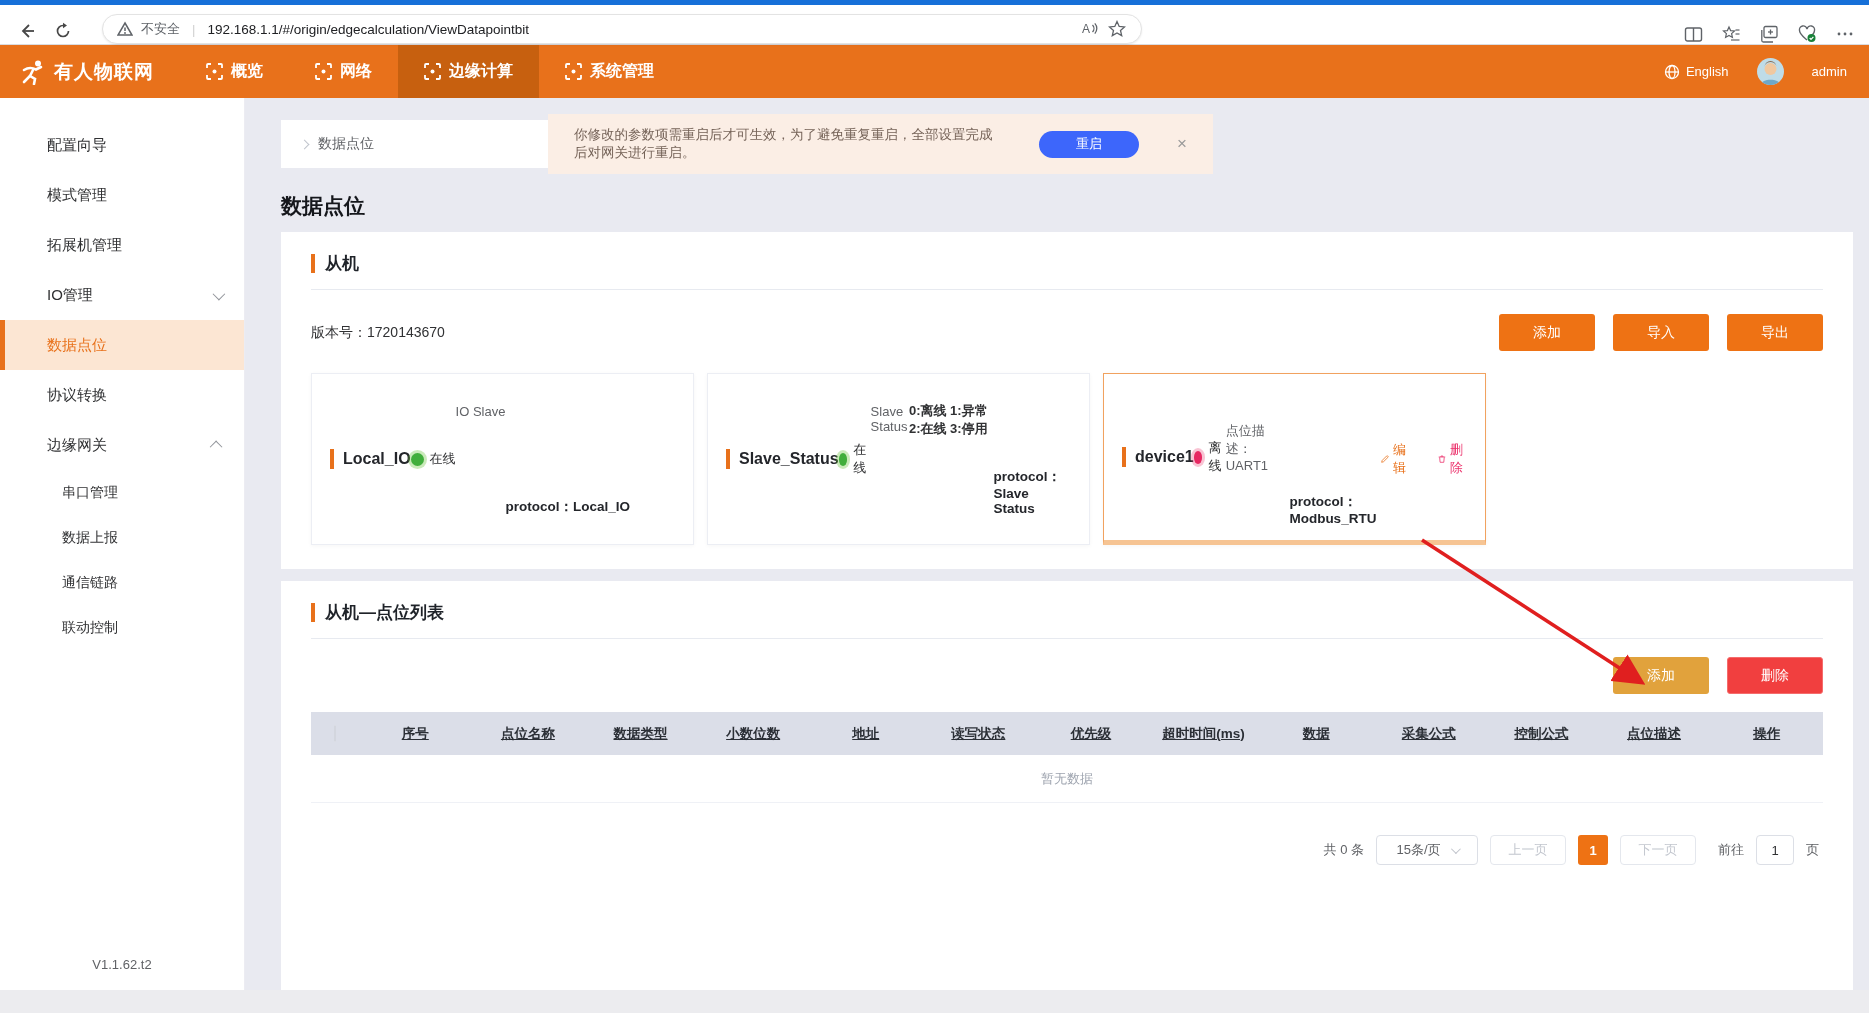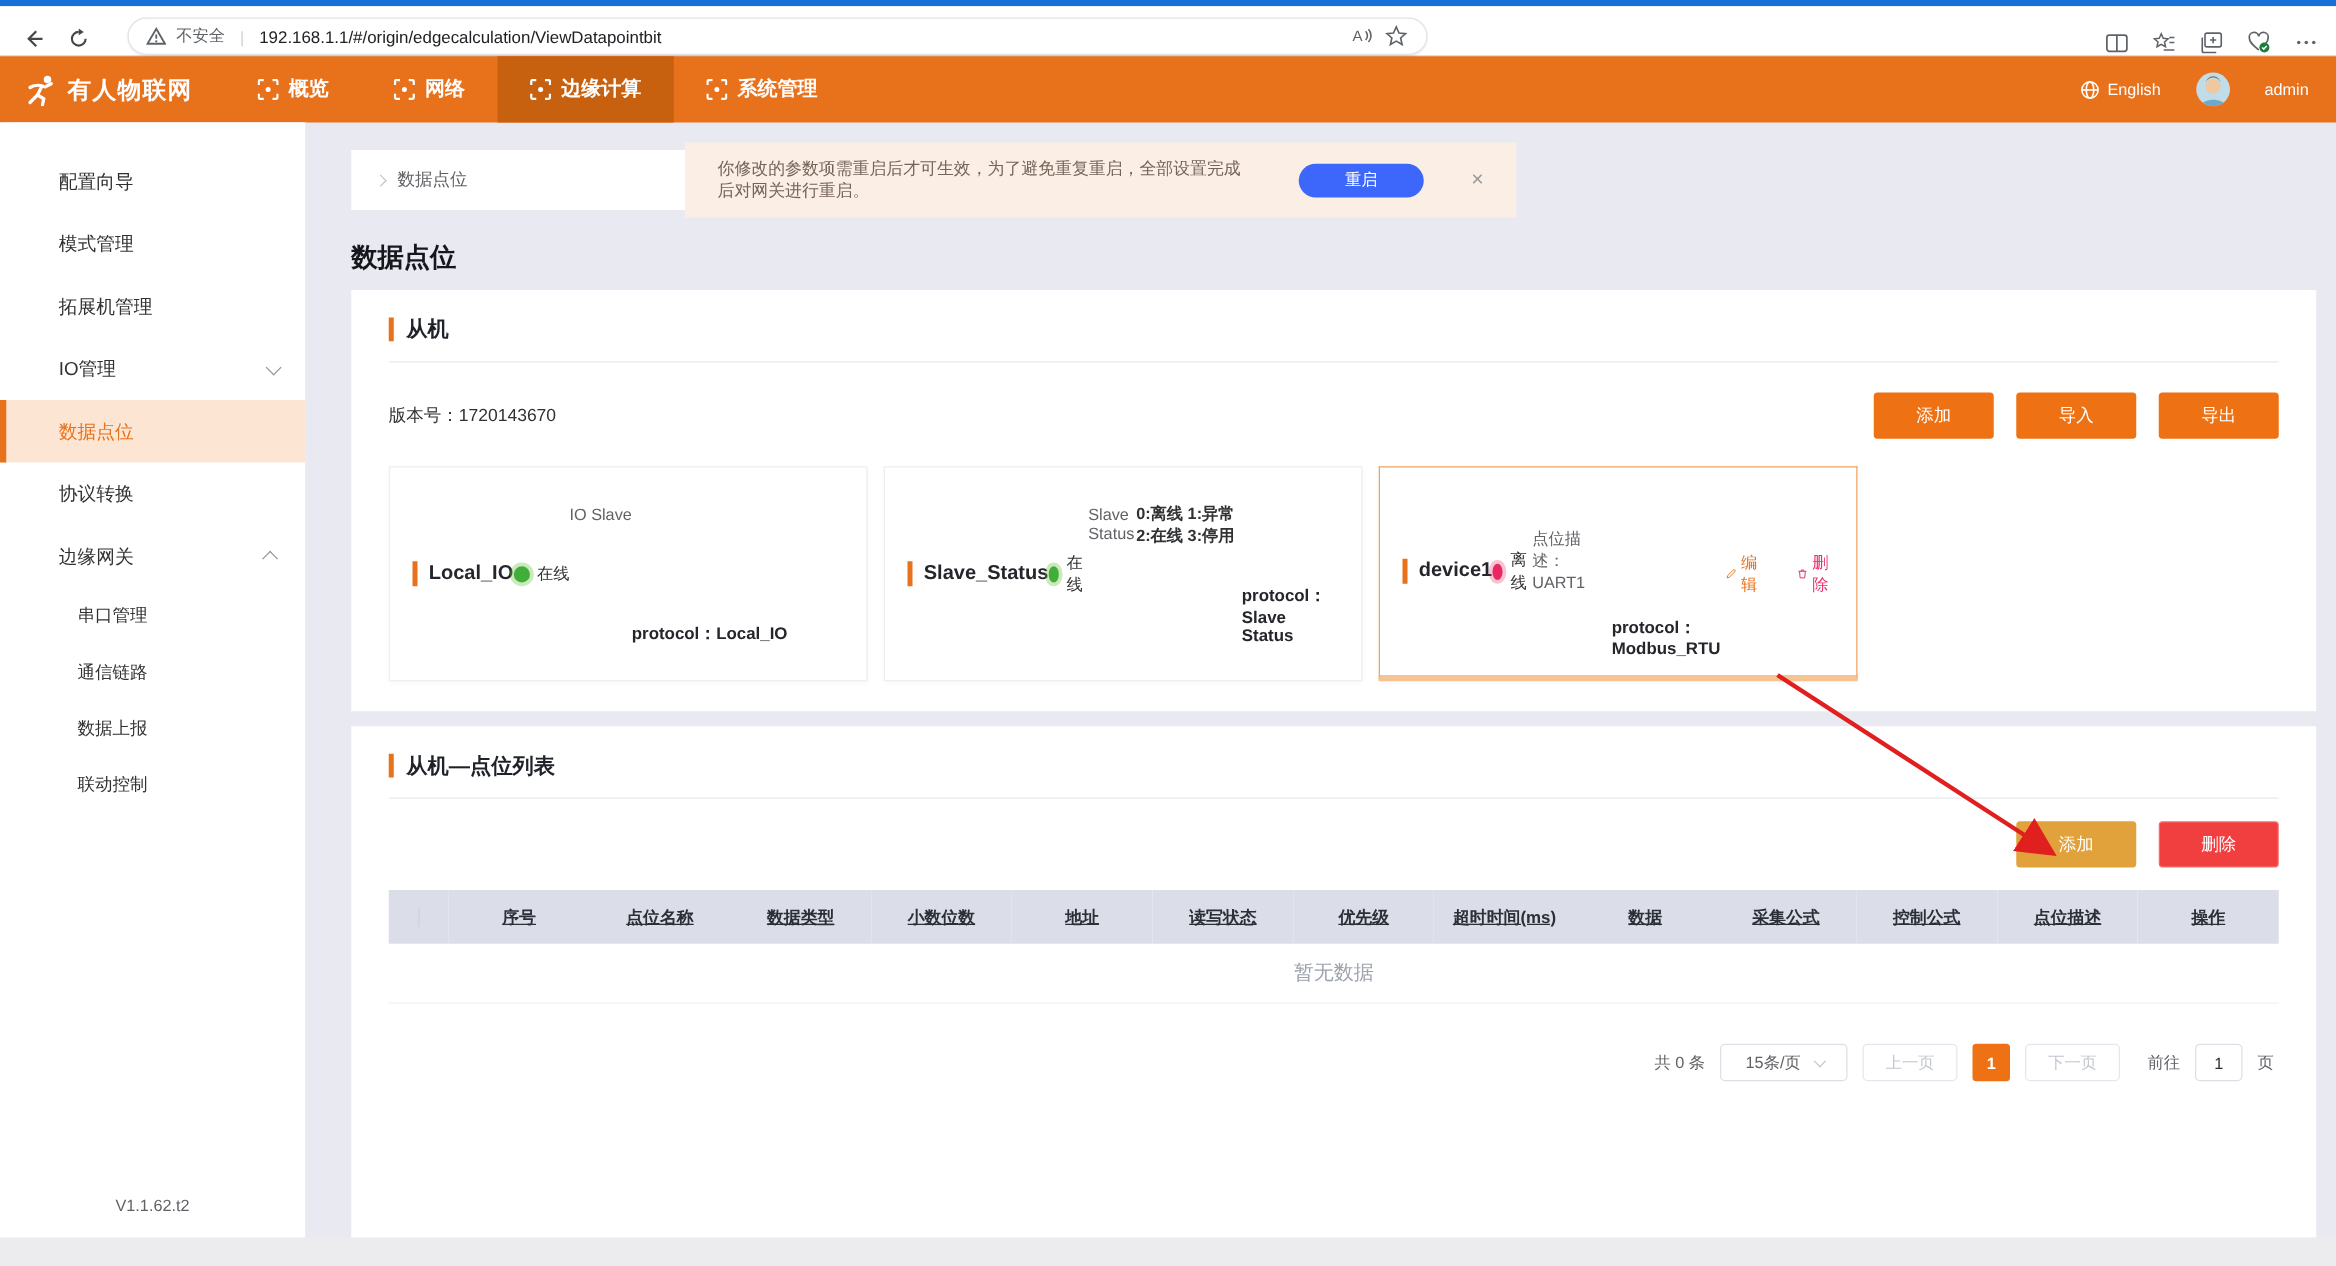"通信链路" div.side-item { order: before "数据上报" -> after "数据上报" }
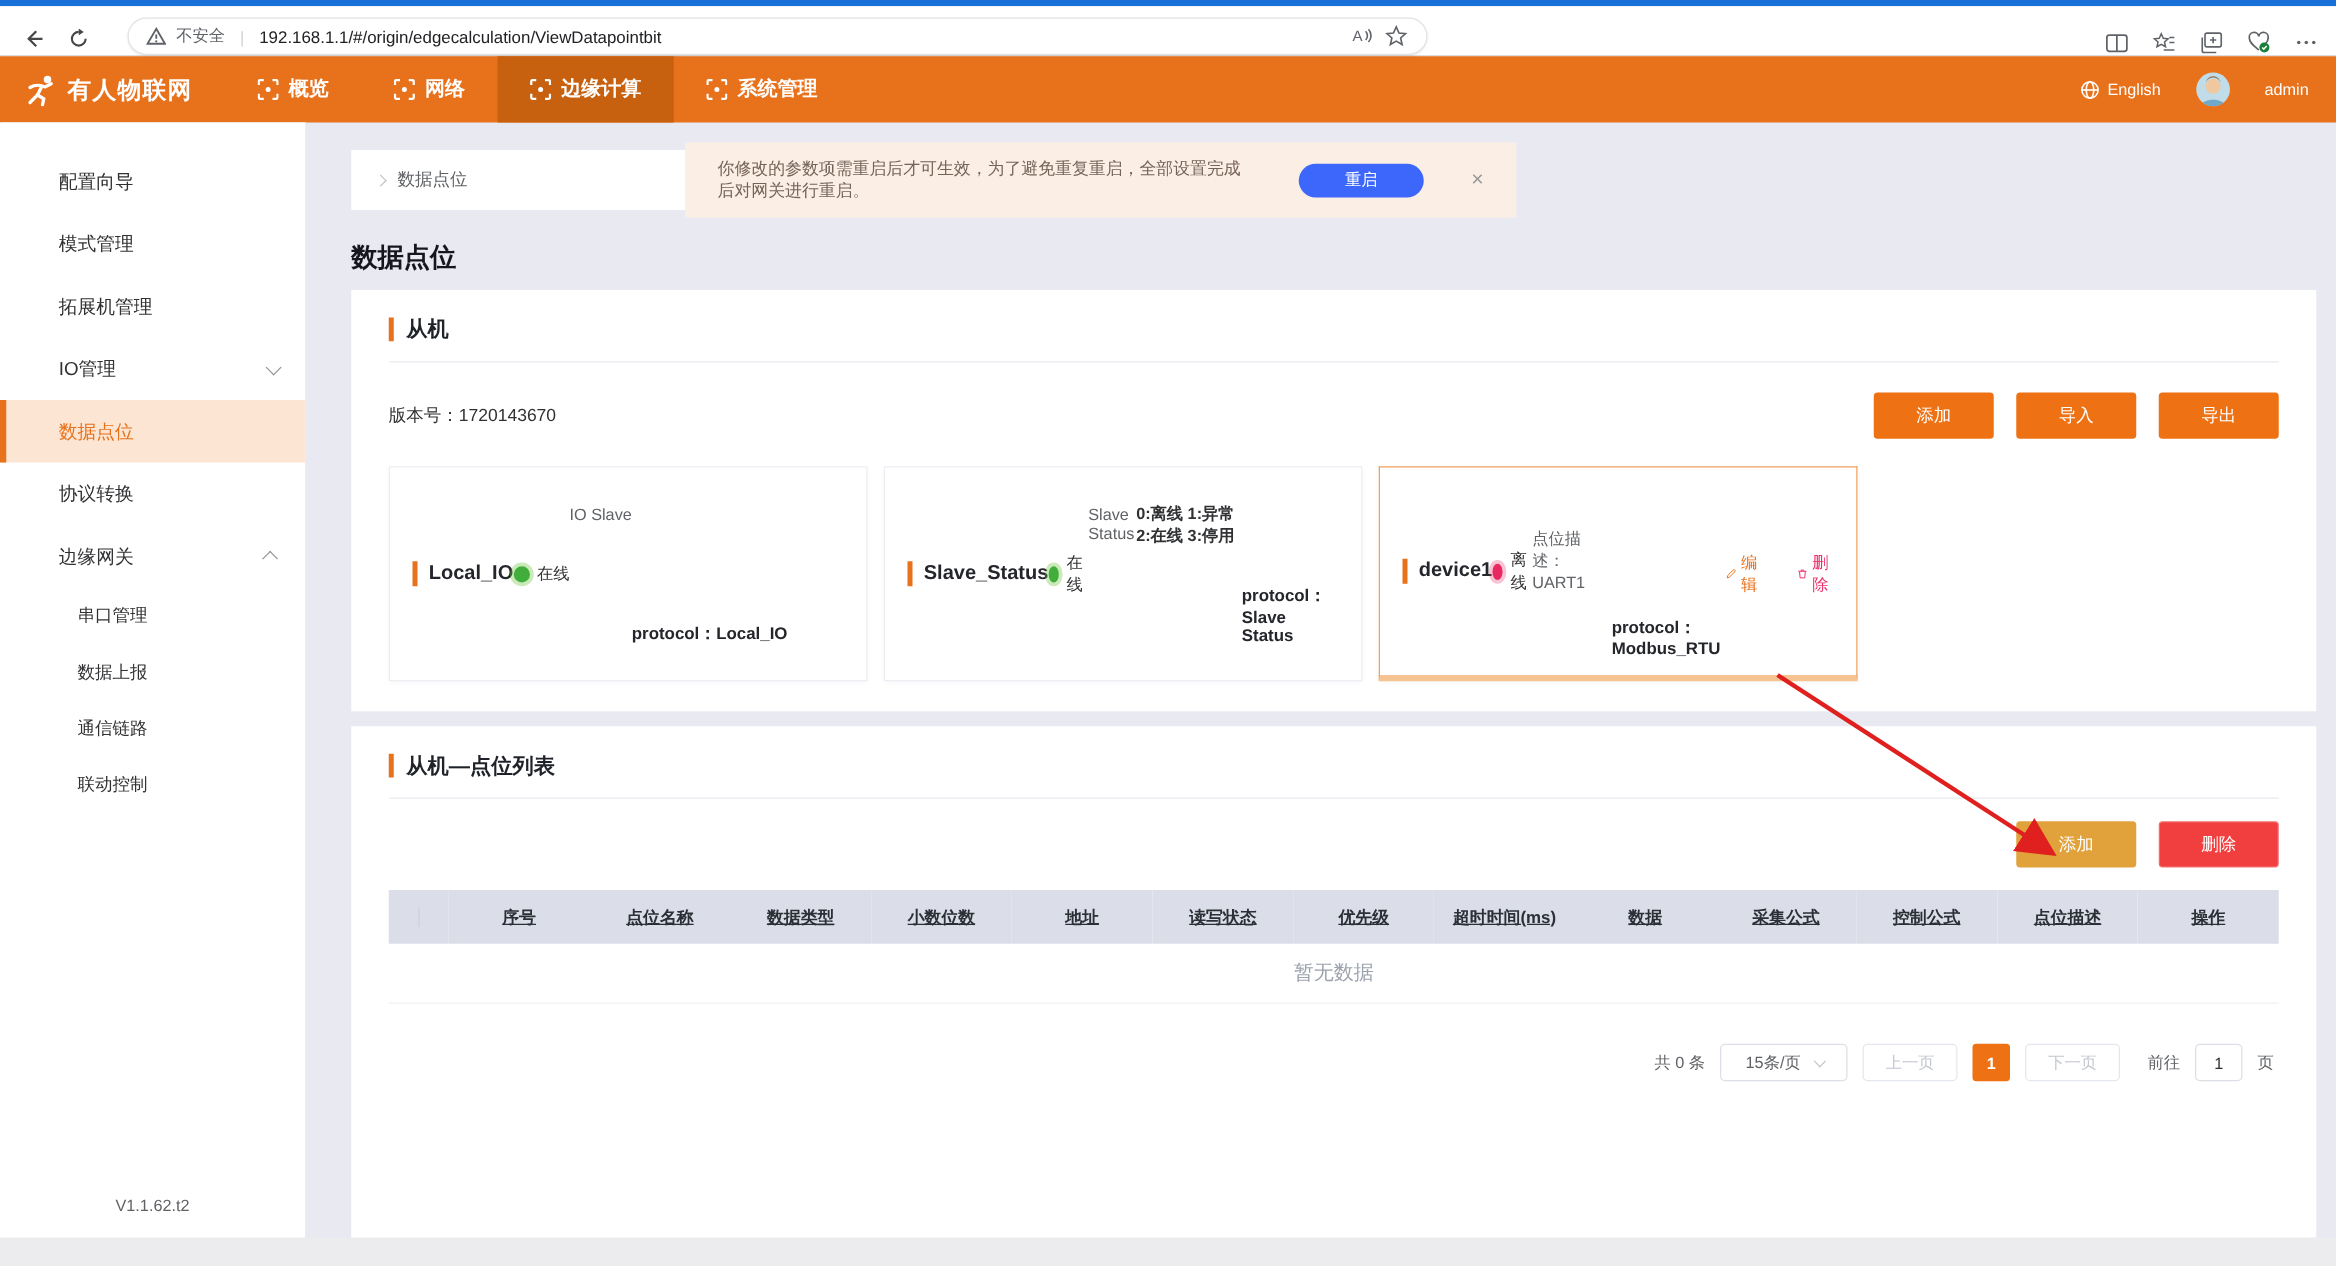"暂无数据" .empty-row { font-size: 16px -> 13px }
